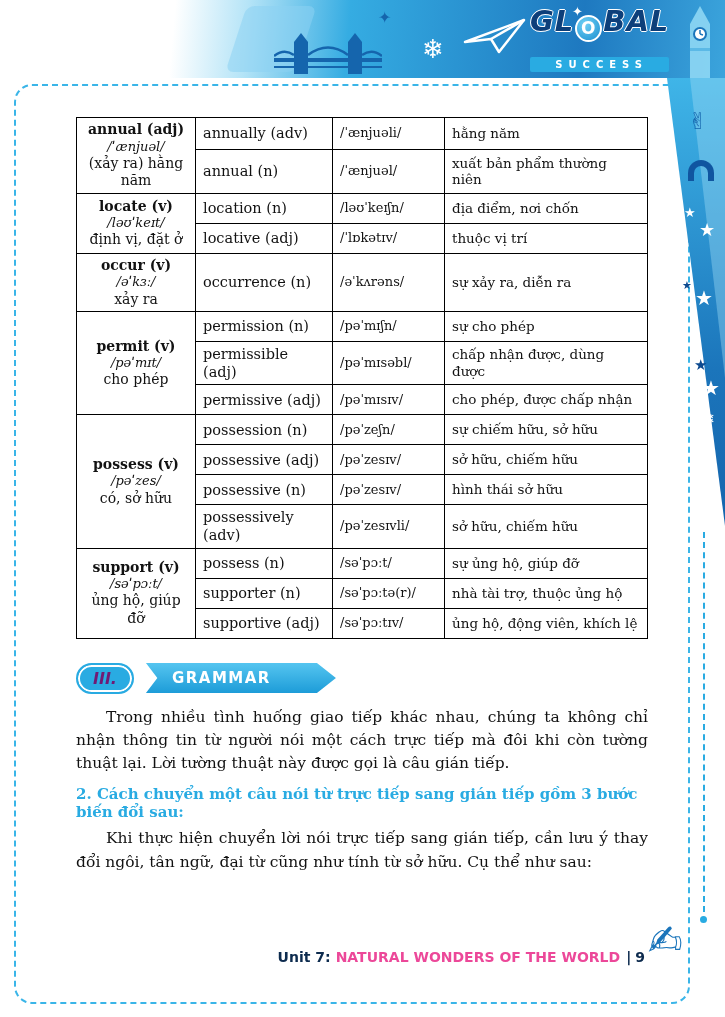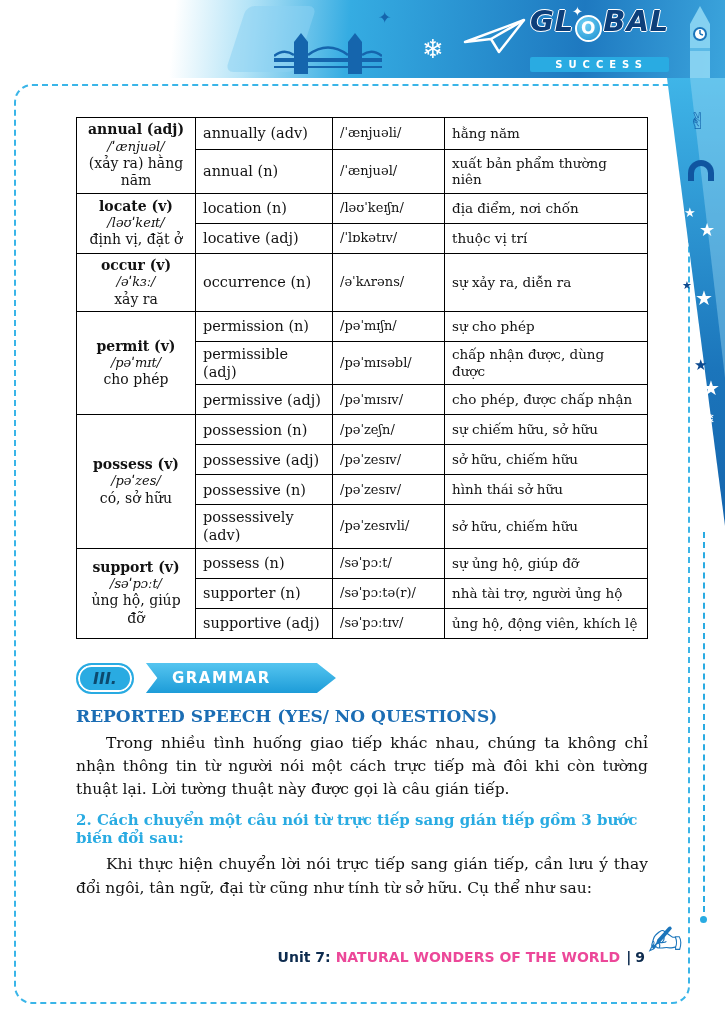"nhà tài trợ, người ủng" td.meaning-cell { text: người -> thuộc }
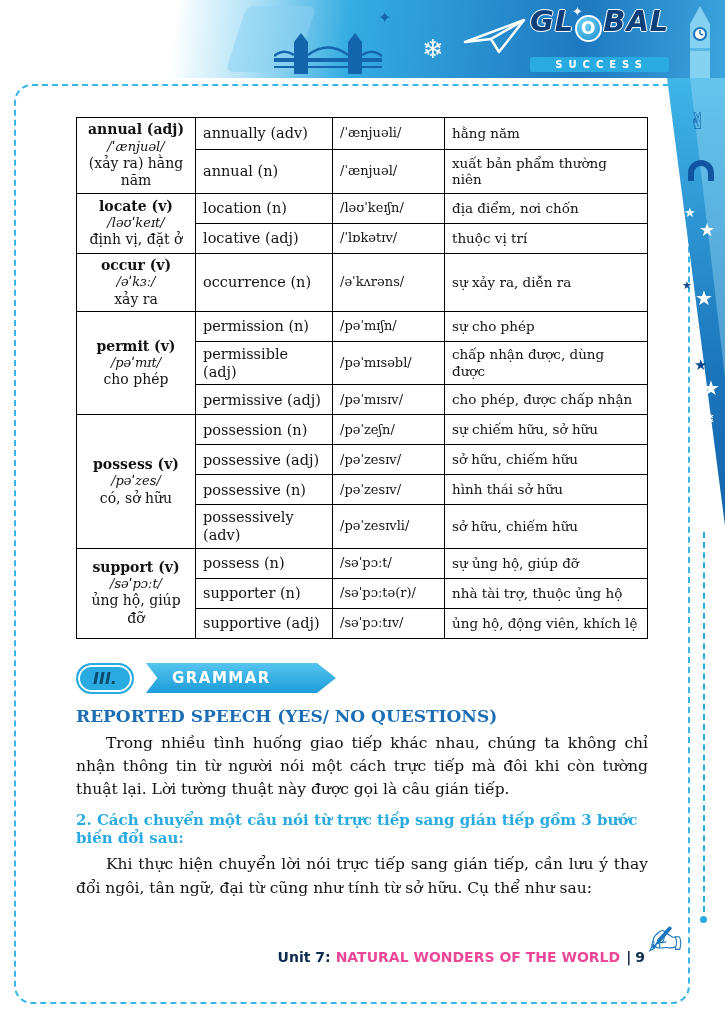"III." .pill { color: #0c4a6e -> #701a75 }
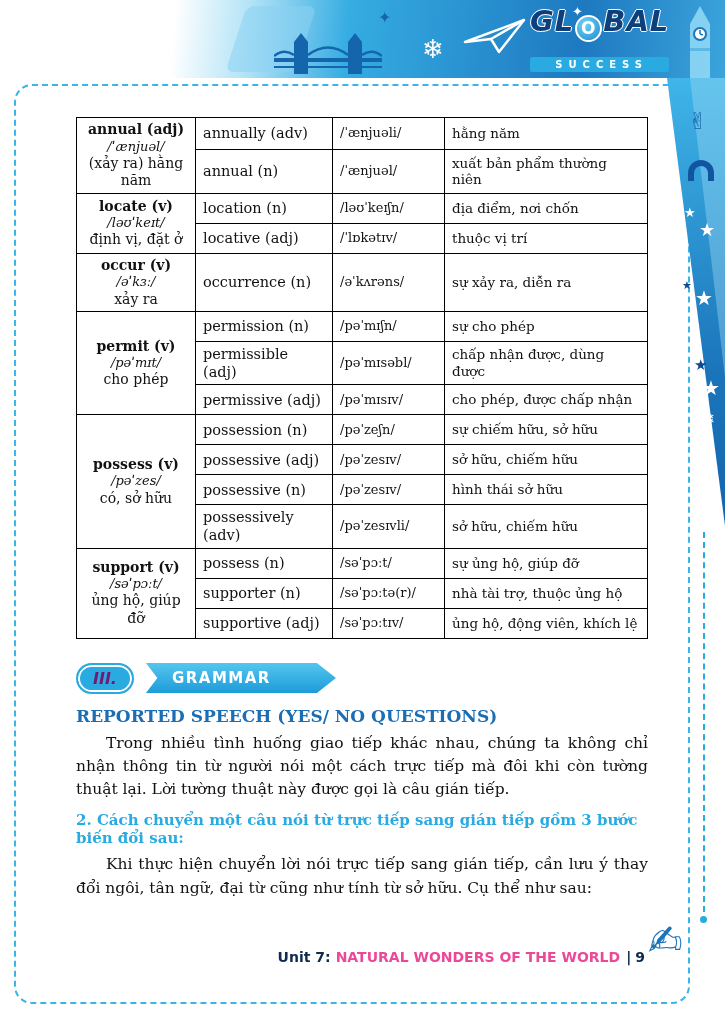"REPORTED SPEECH (YES/ NO QUESTIONS)" div.rs-heading { html: <div>REPORTED SPEECH (YES/ NO QUESTIONS)</div> -> none }
